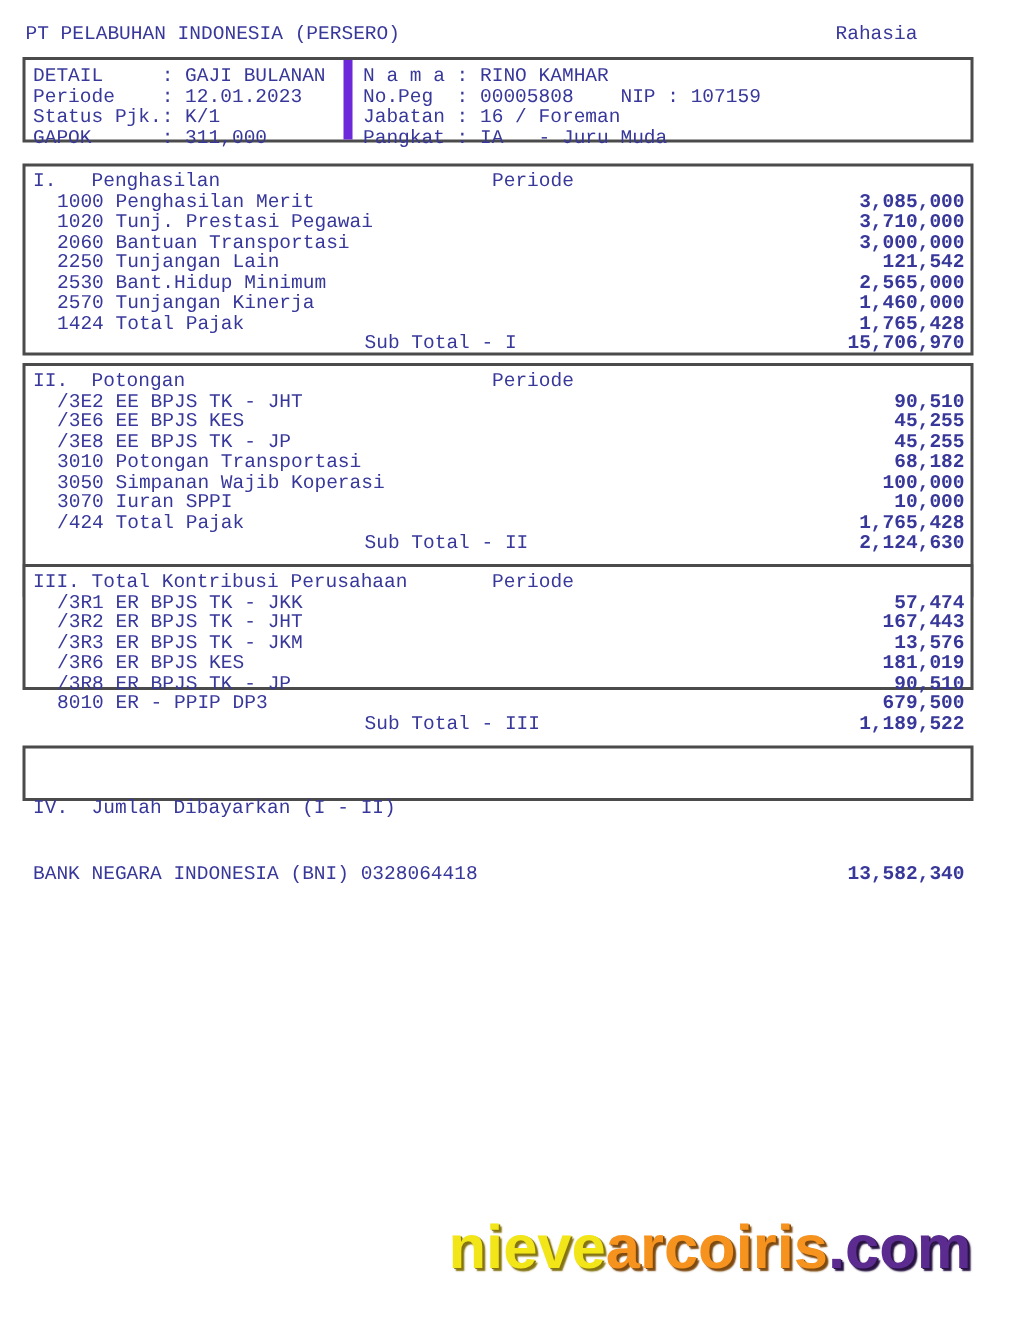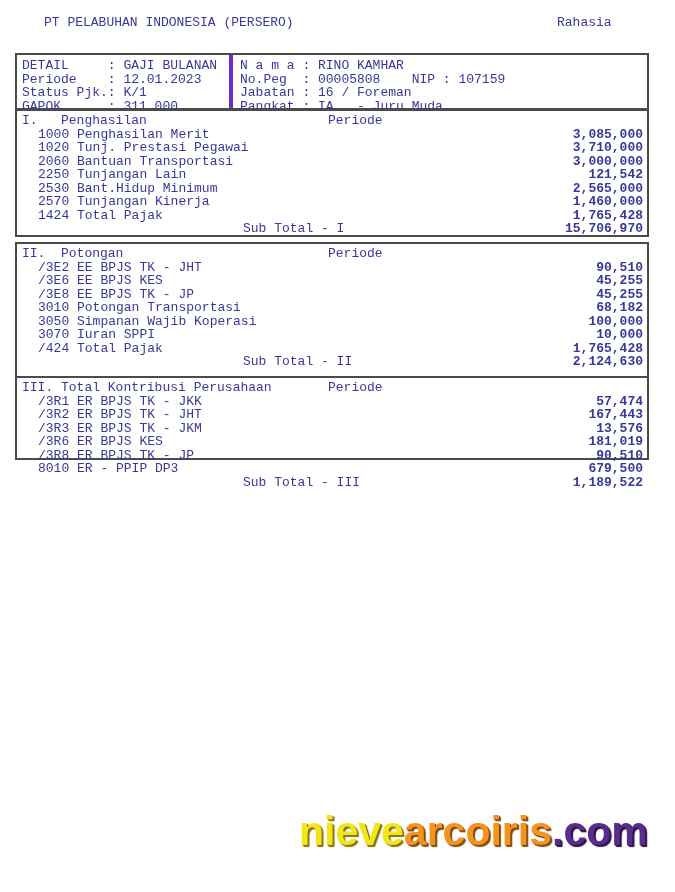"PT PELABUHAN INDONESIA (PERSERO)" .hdr-company { margin-left: 27px -> none }
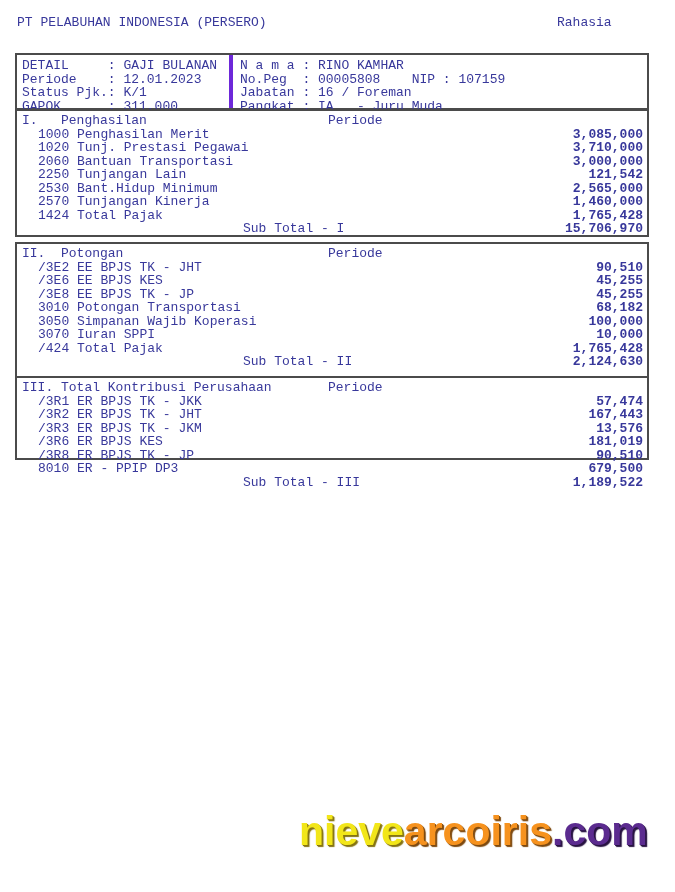"DETAIL : GAJI BULANAN" .info-box { top: 53px -> 38px }
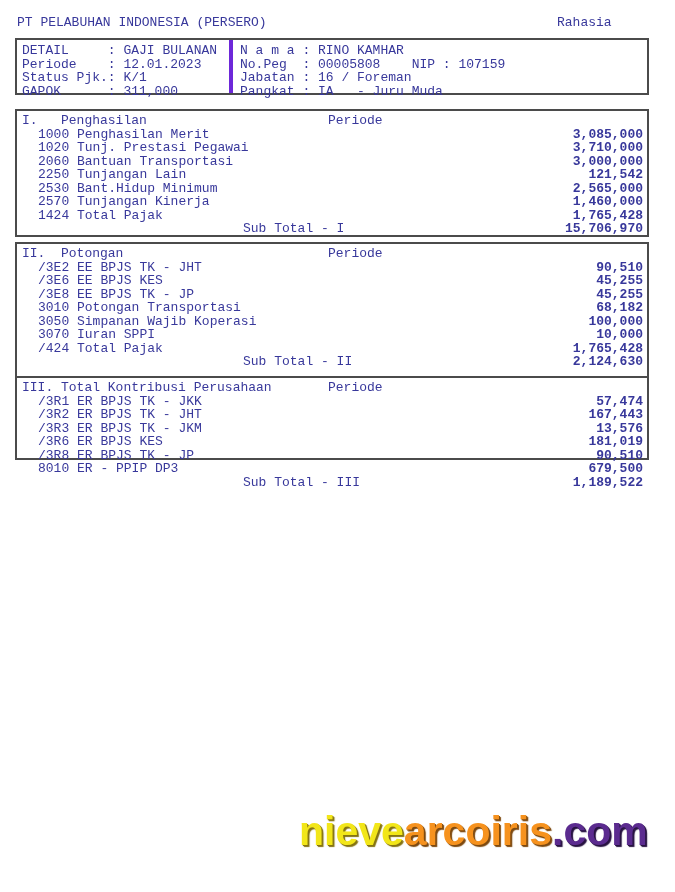"N a m a :" .col-right { border-left: 4px solid #6d28d9 -> 6px solid #6d28d9 }
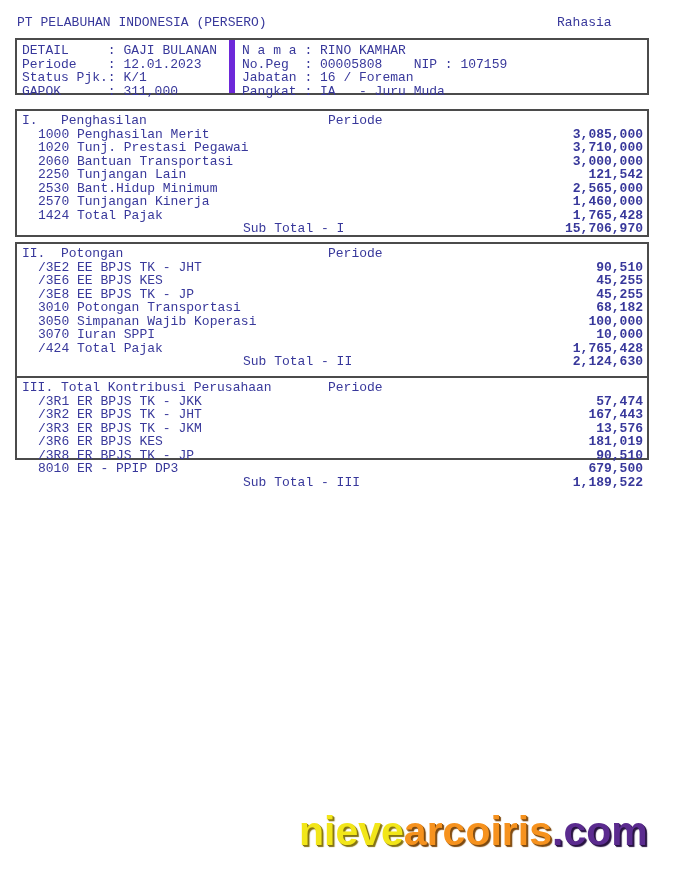"IV. Jumlah Dibayarkan (I -" div.box { html: none -> <div> <div> <span>IV. Jumlah Dibayarkan (I - II)</span> </div> <div> <span>BANK NEGARA INDONESIA (BNI) 0328064418</span> <span>13,582,340</span> </div> </div> }
